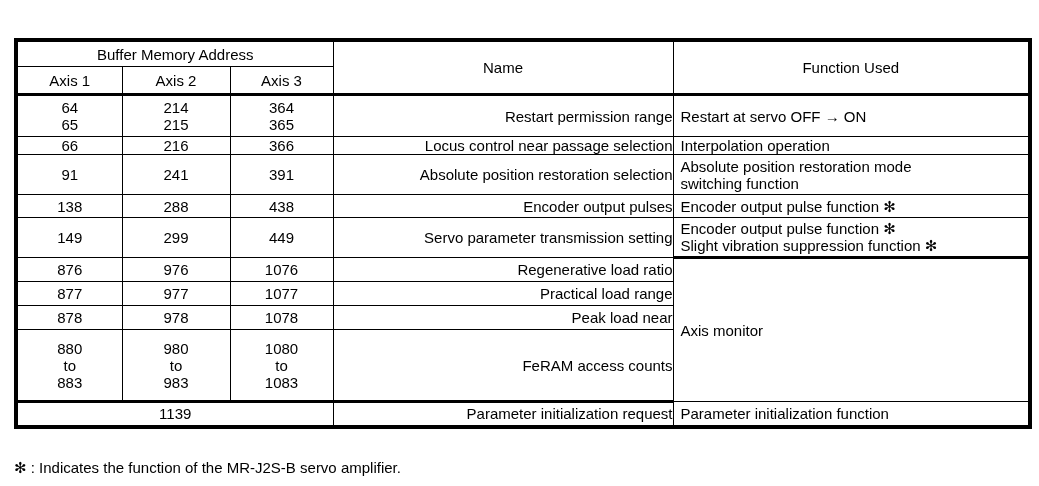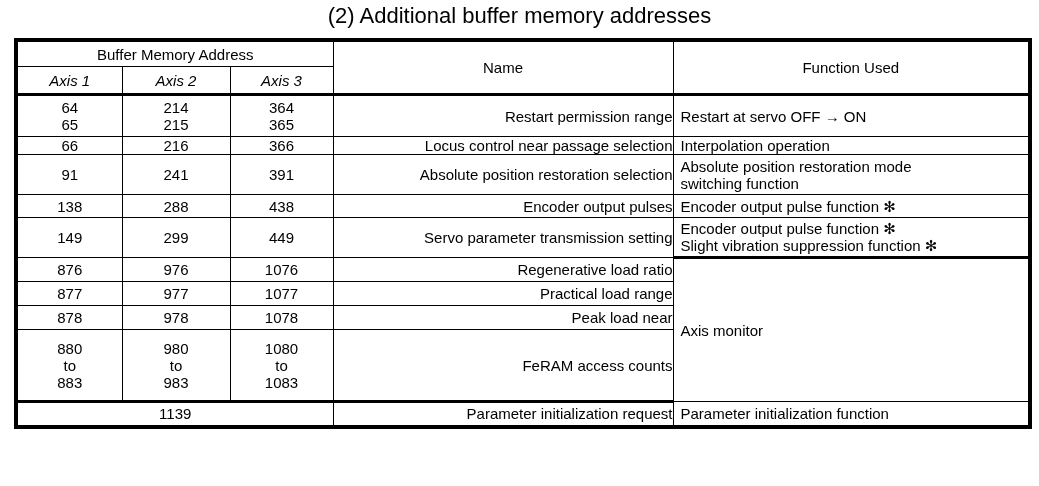"(2) Additional buffer memory addresses" div.doc-title { html: <div>(2) Additional buffer memory addresses</div> -> none }
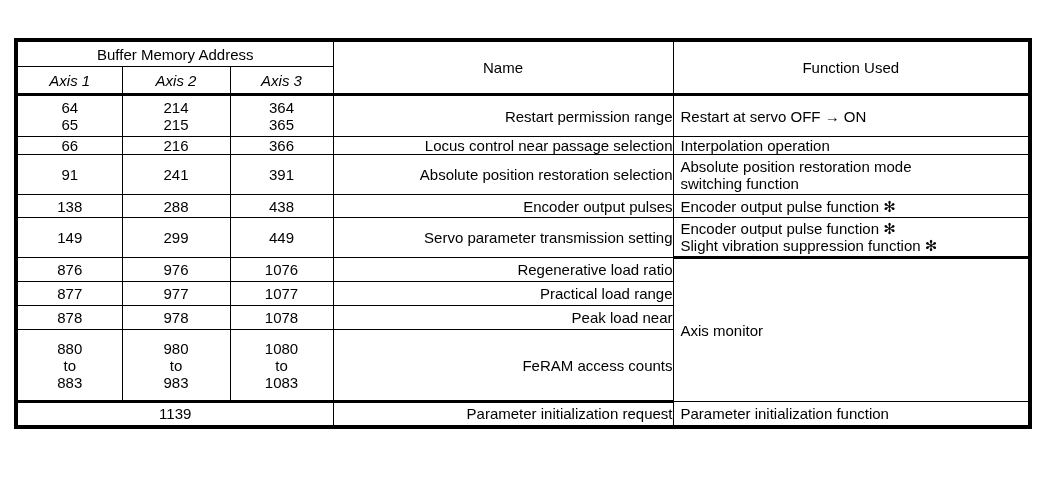"Axis 1" .hdr-axis { font-style: italic -> none }
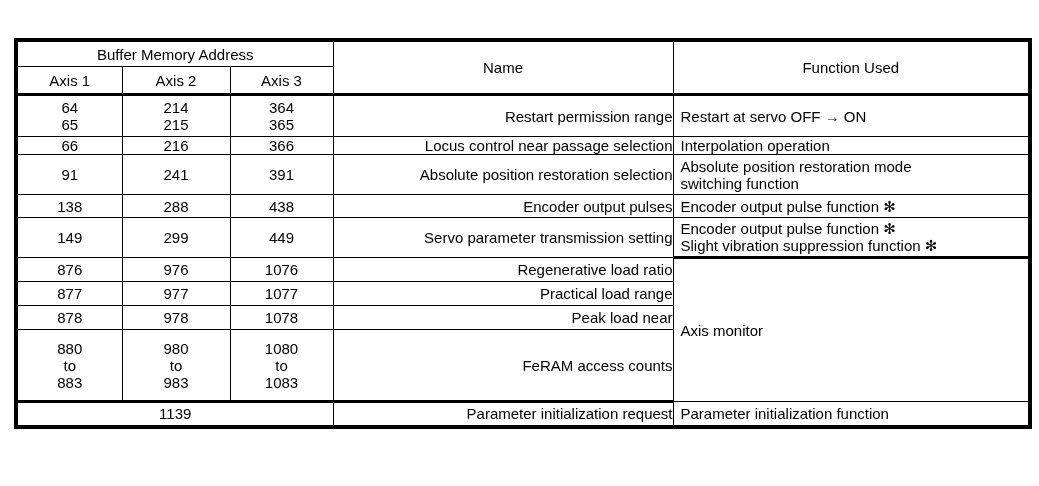"✻ : Indicates the function" div.footnote { html: none -> <div>✻ : Indicates the function of the MR-J2S-B servo amplifier.</div> }
